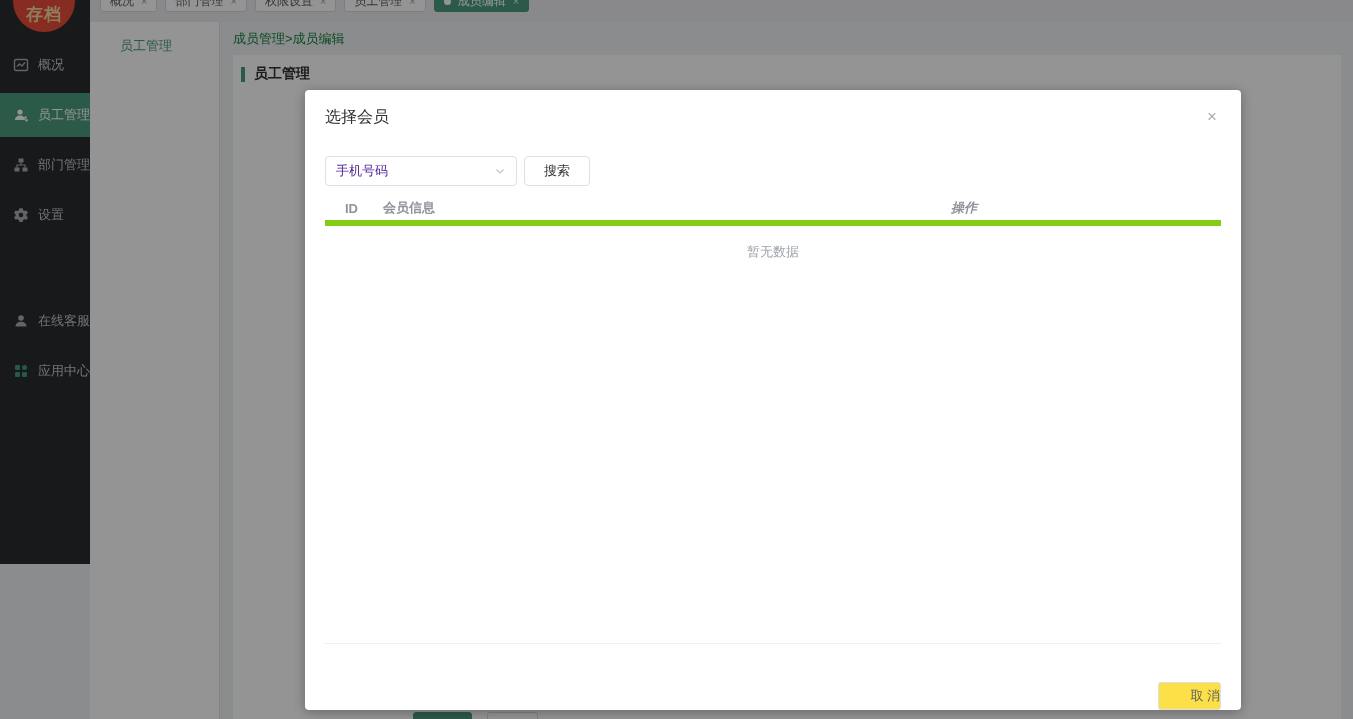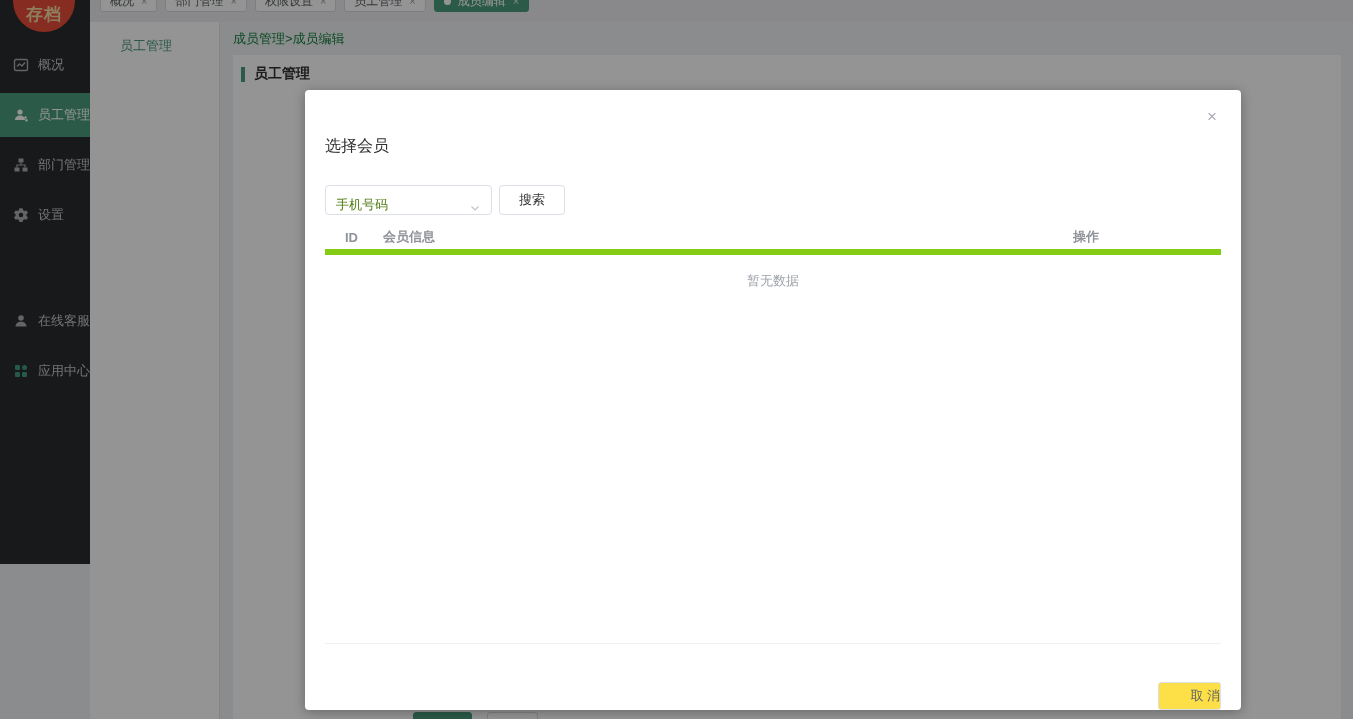"选择会员" .modal-title { margin-top: 29px -> none }
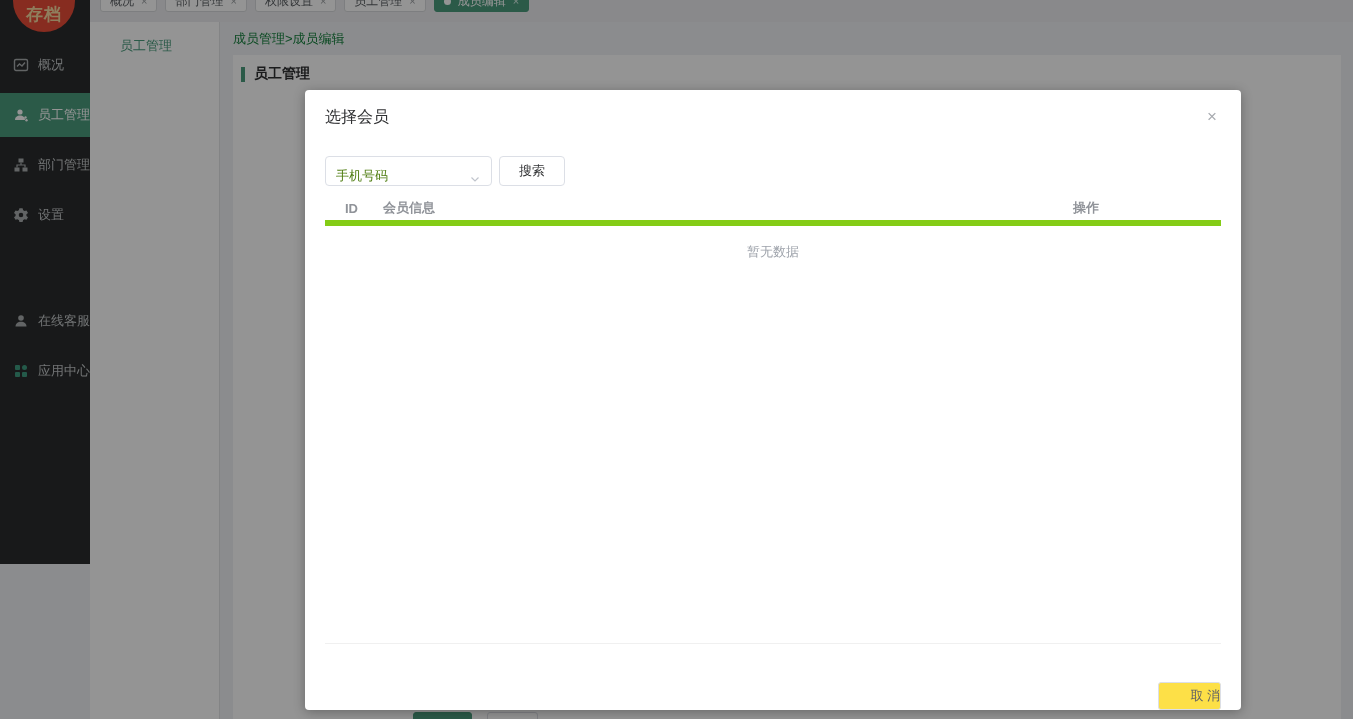"手机号码" .select { align-items: flex-end -> center; color: #4d7c0f -> #4c1d95; width: 167px -> 192px }
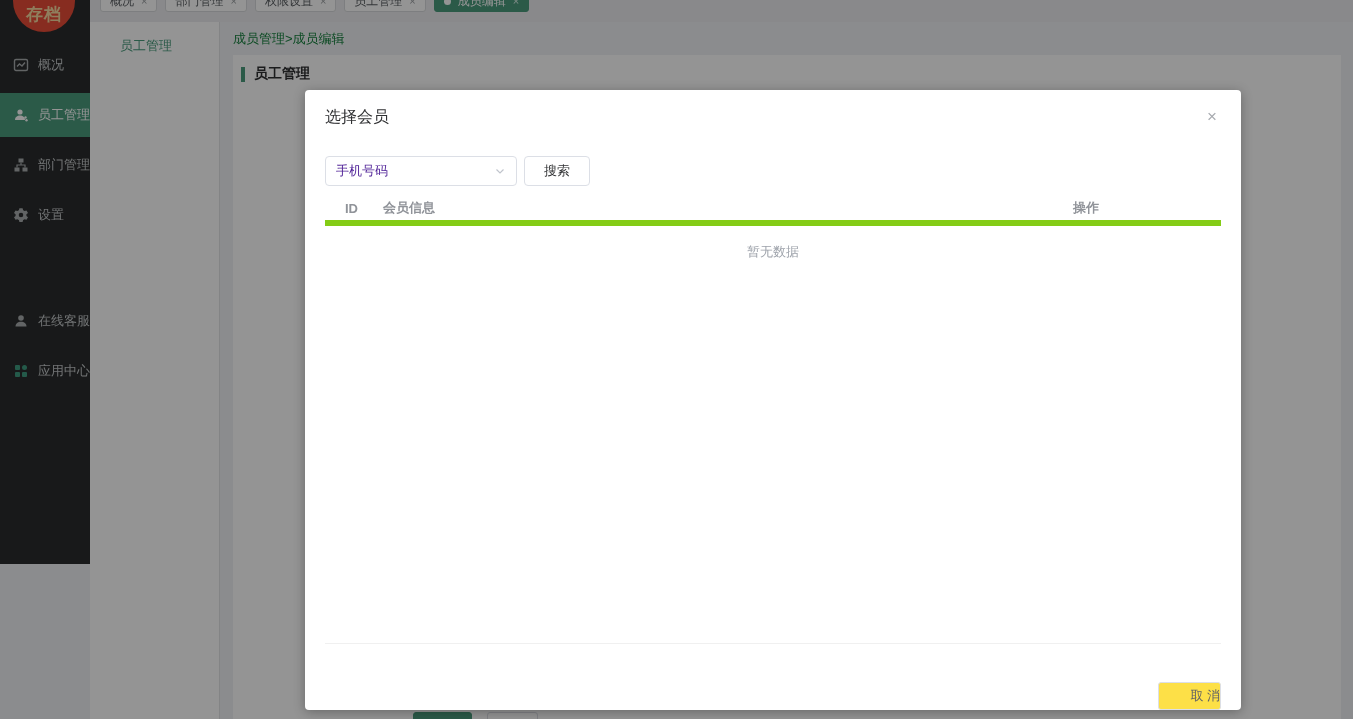"操作" .col-op { font-style: none -> italic; text-align: center -> none }
